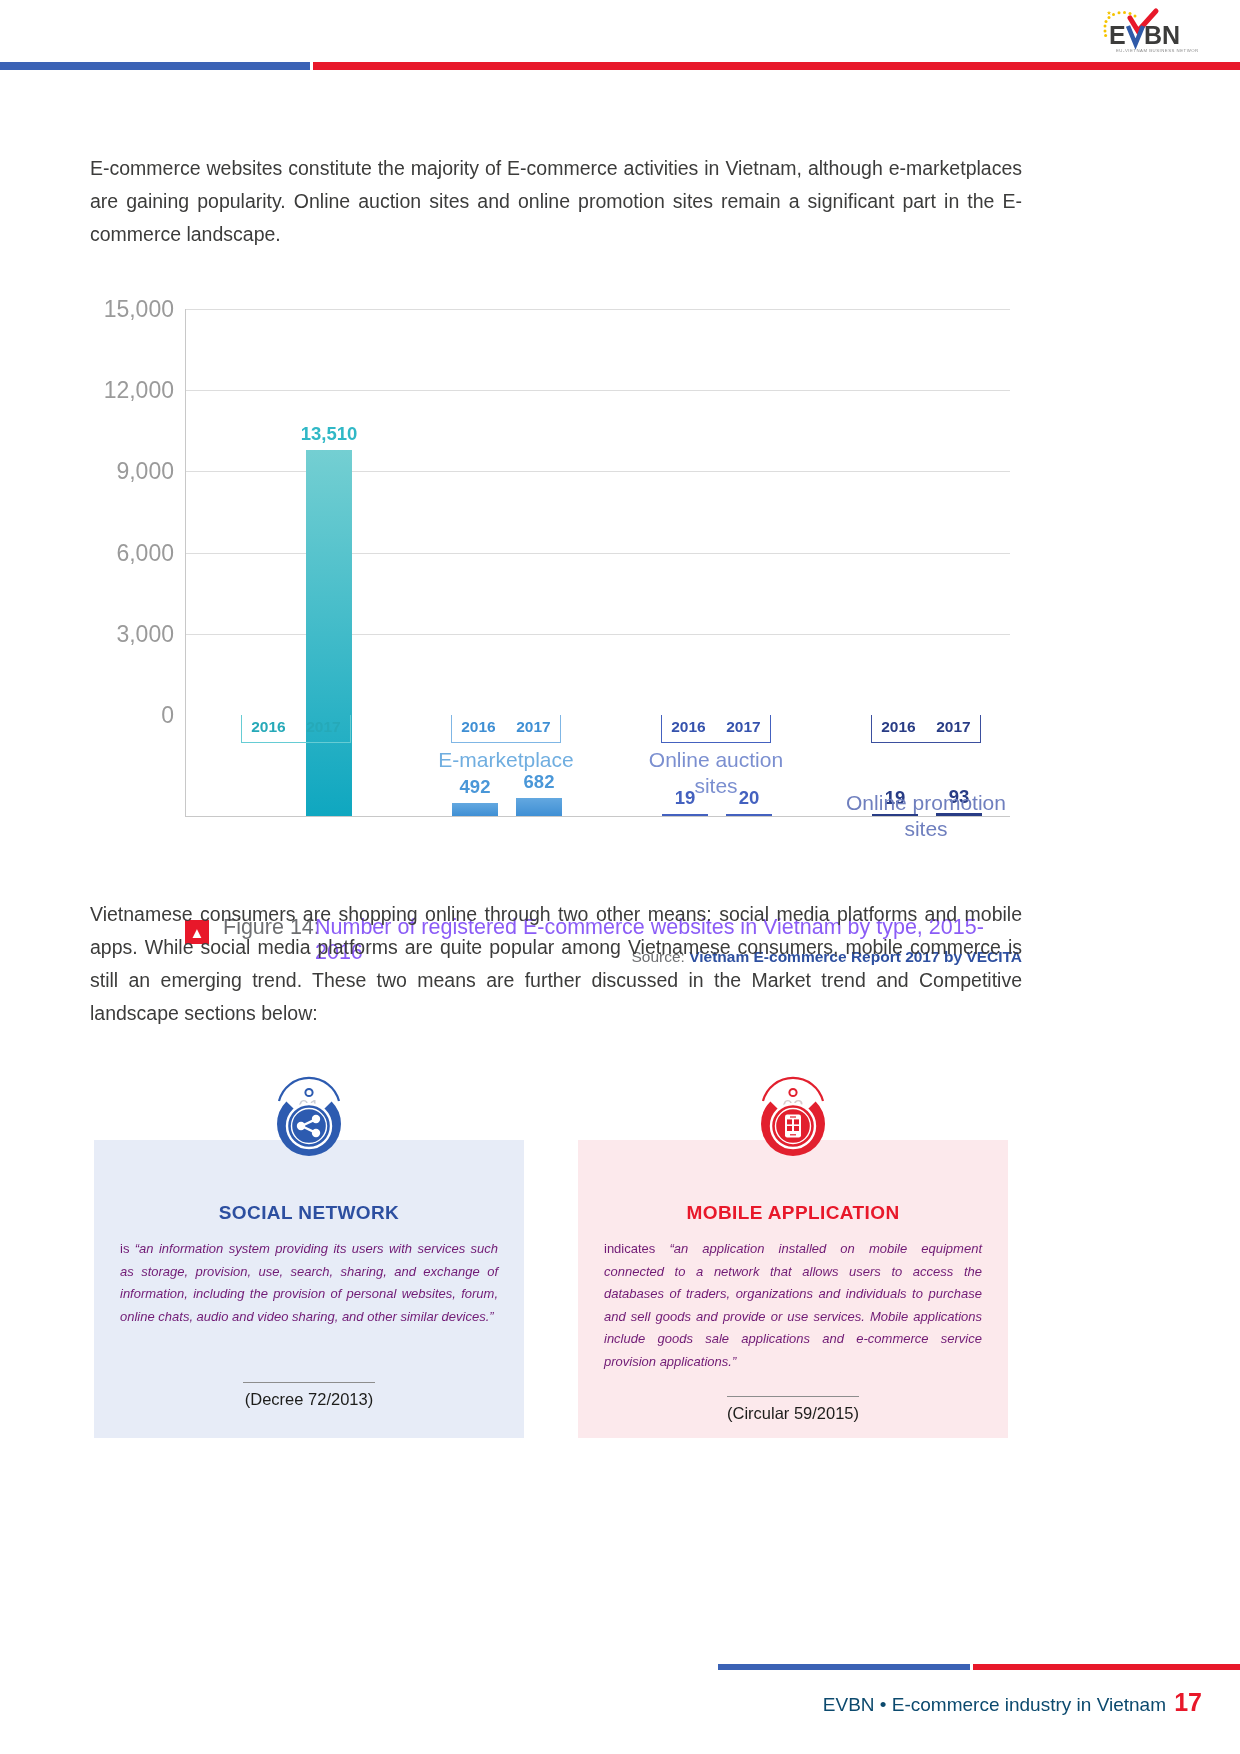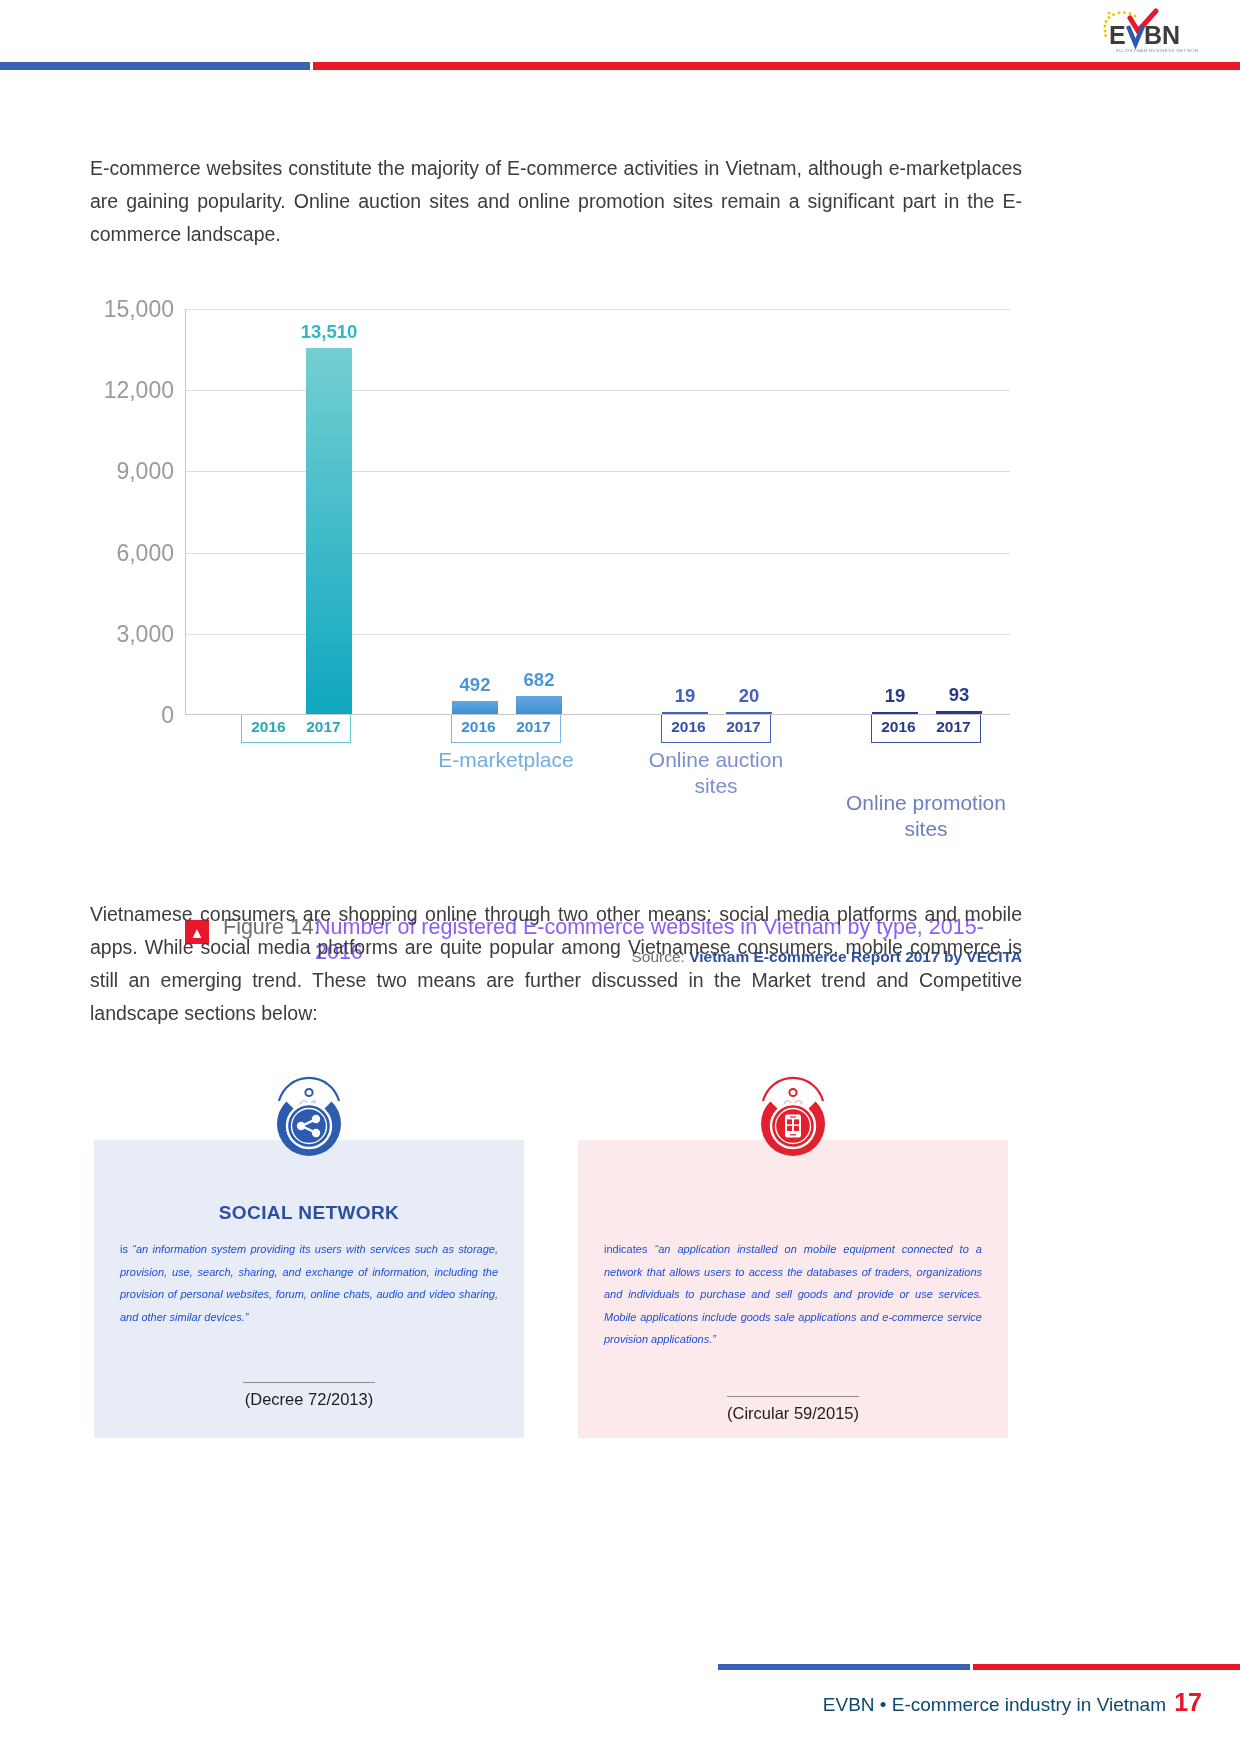"15,000" .plot { height: 406px -> 508px }
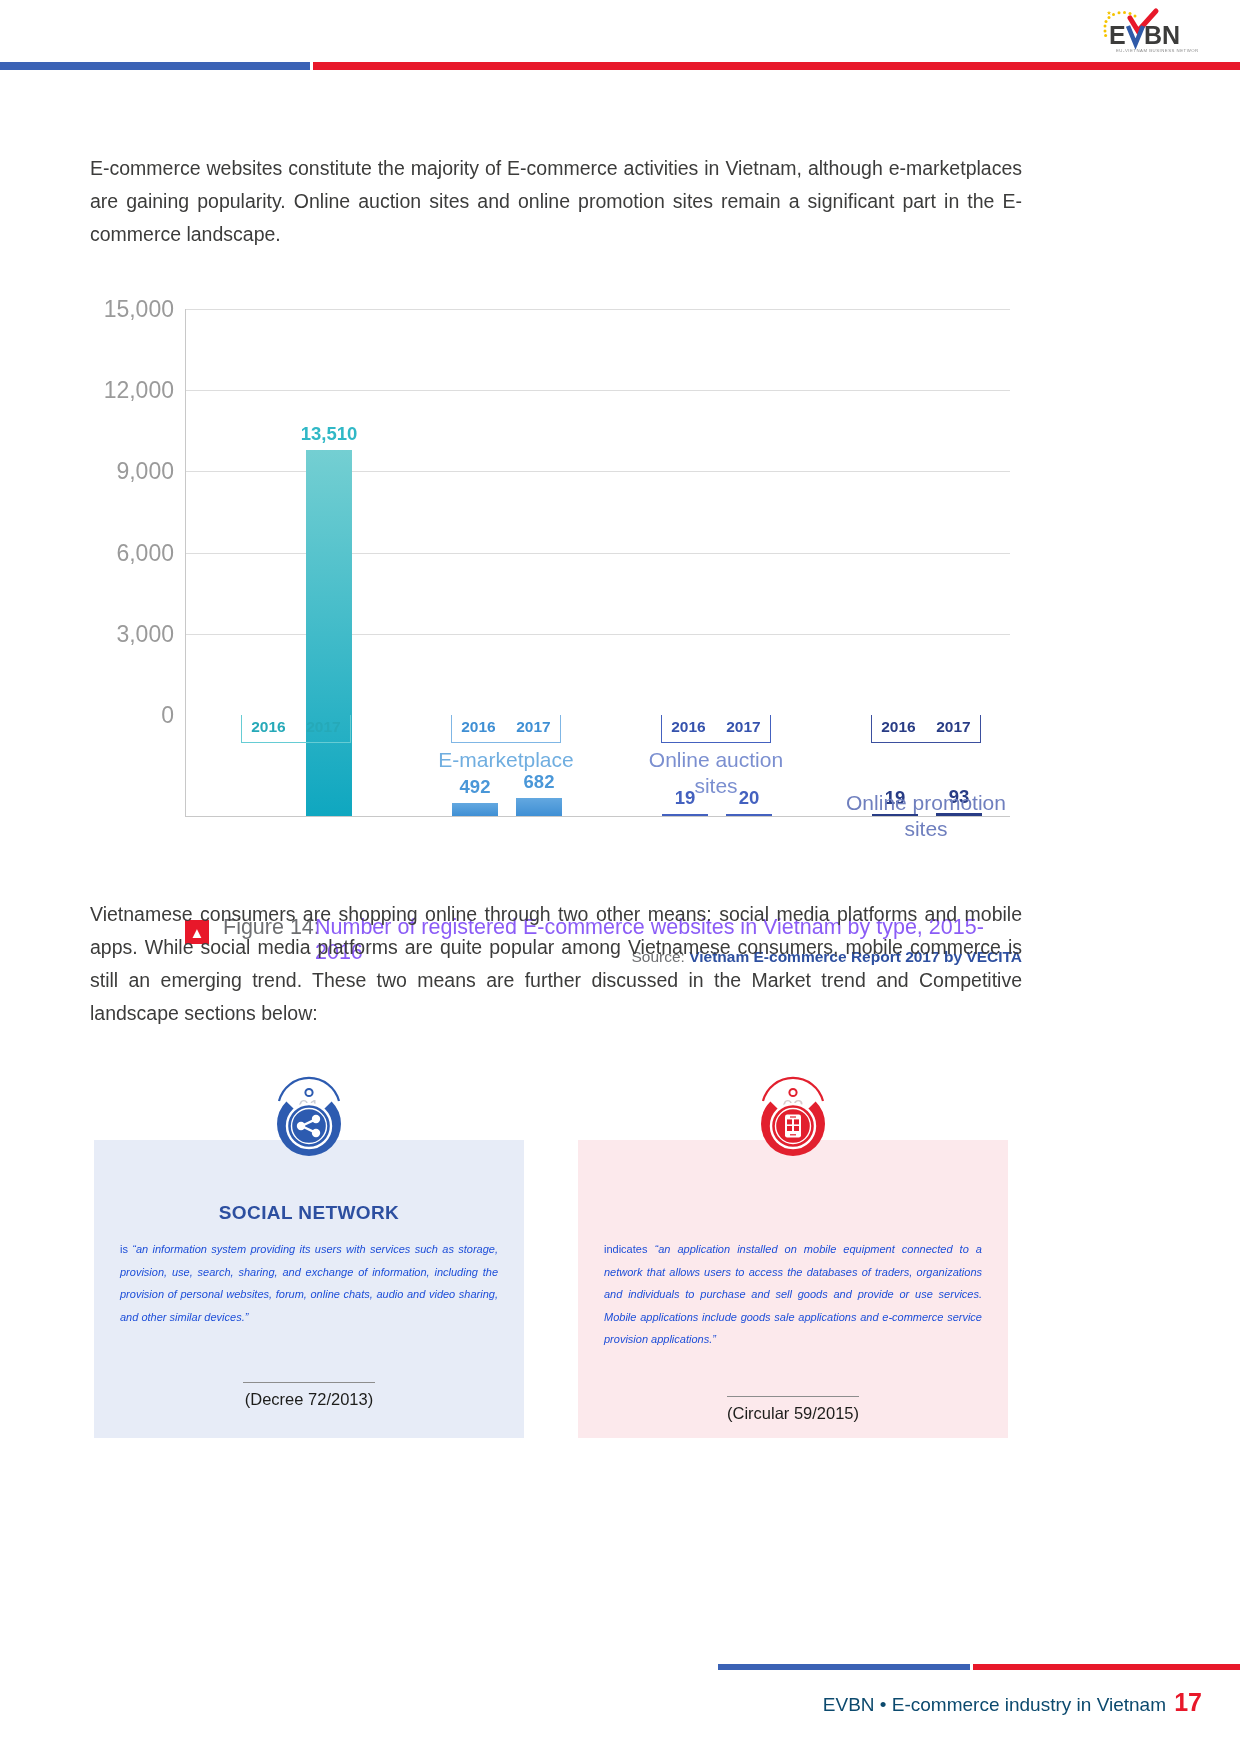"MOBILE APPLICATION" div.card-title { html: none -> <div>MOBILE APPLICATION</div> }
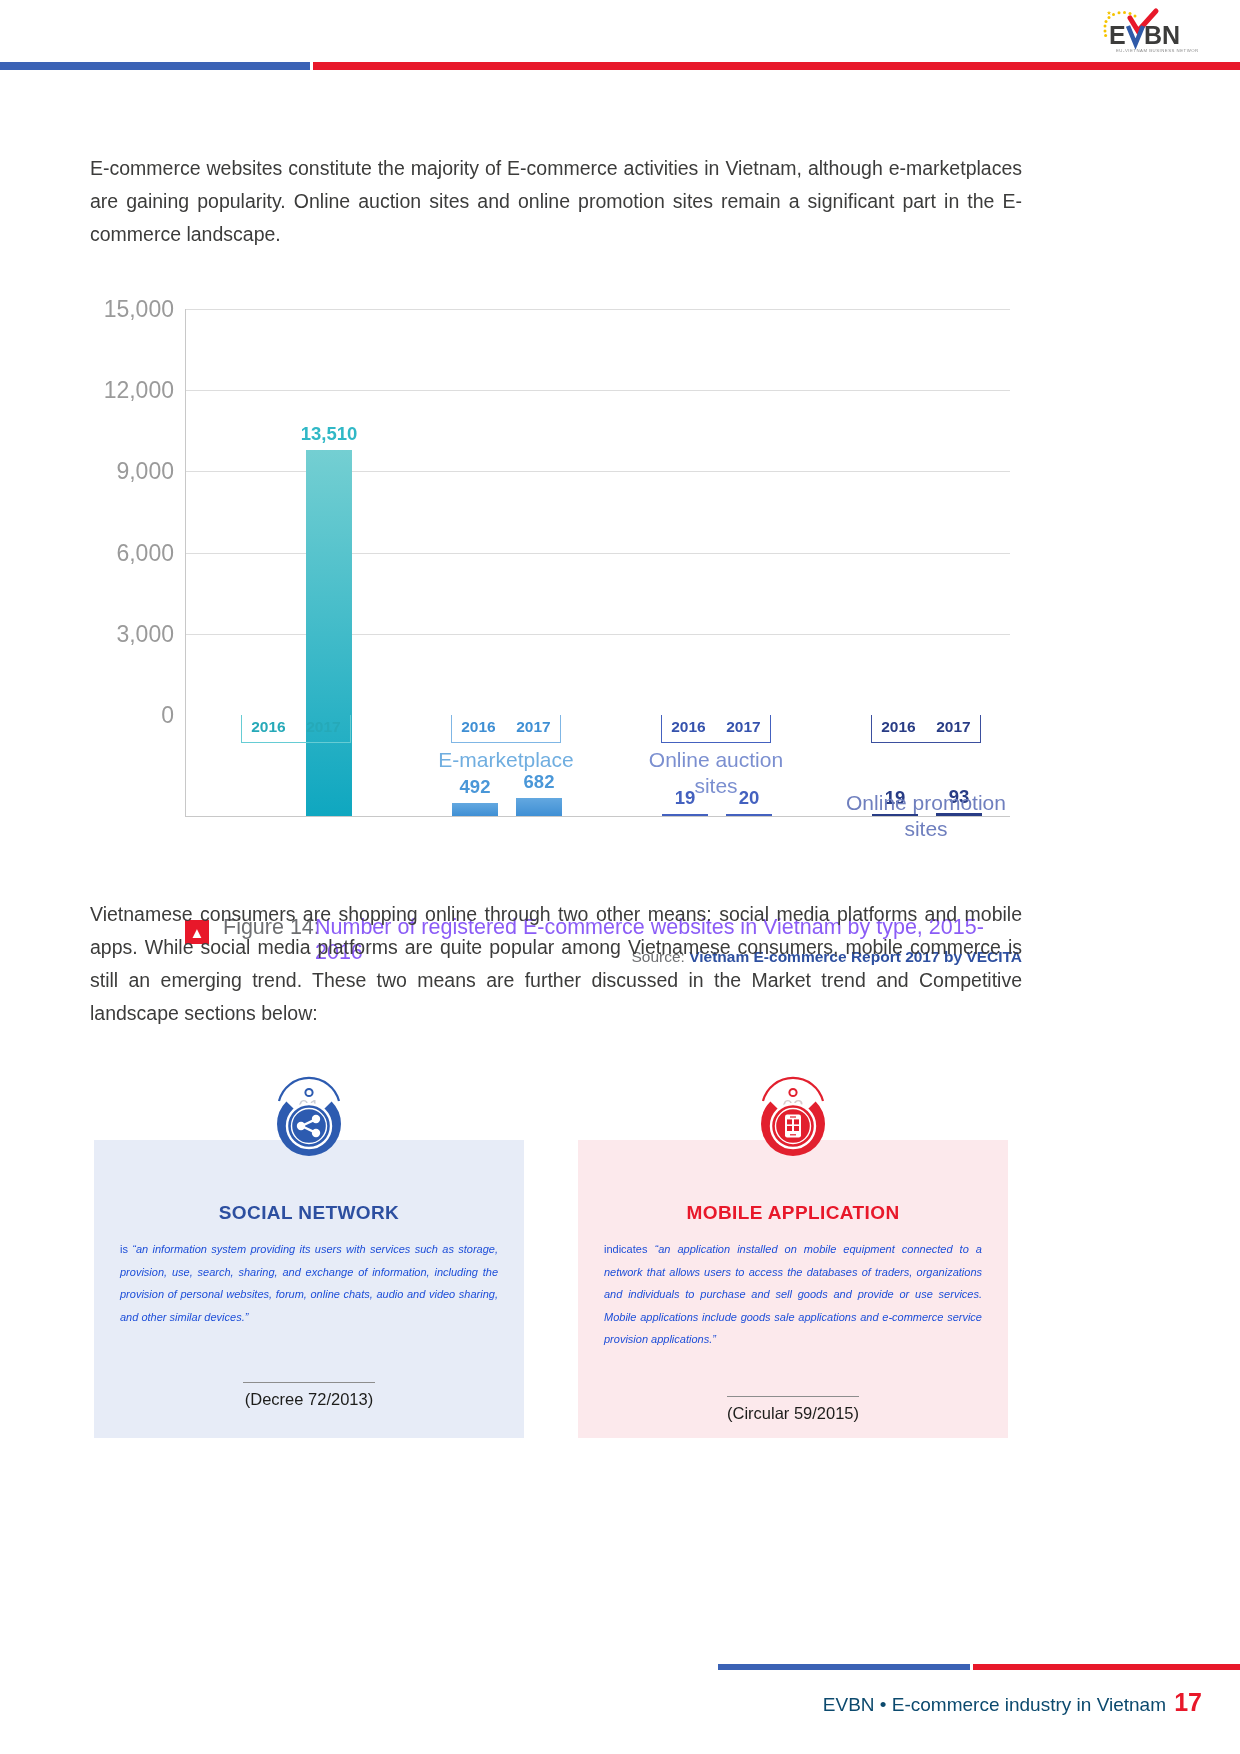"is “an information system providing" .card-body { color: #1d4ed8 -> #701a75; font-size: 11px -> 13px }
